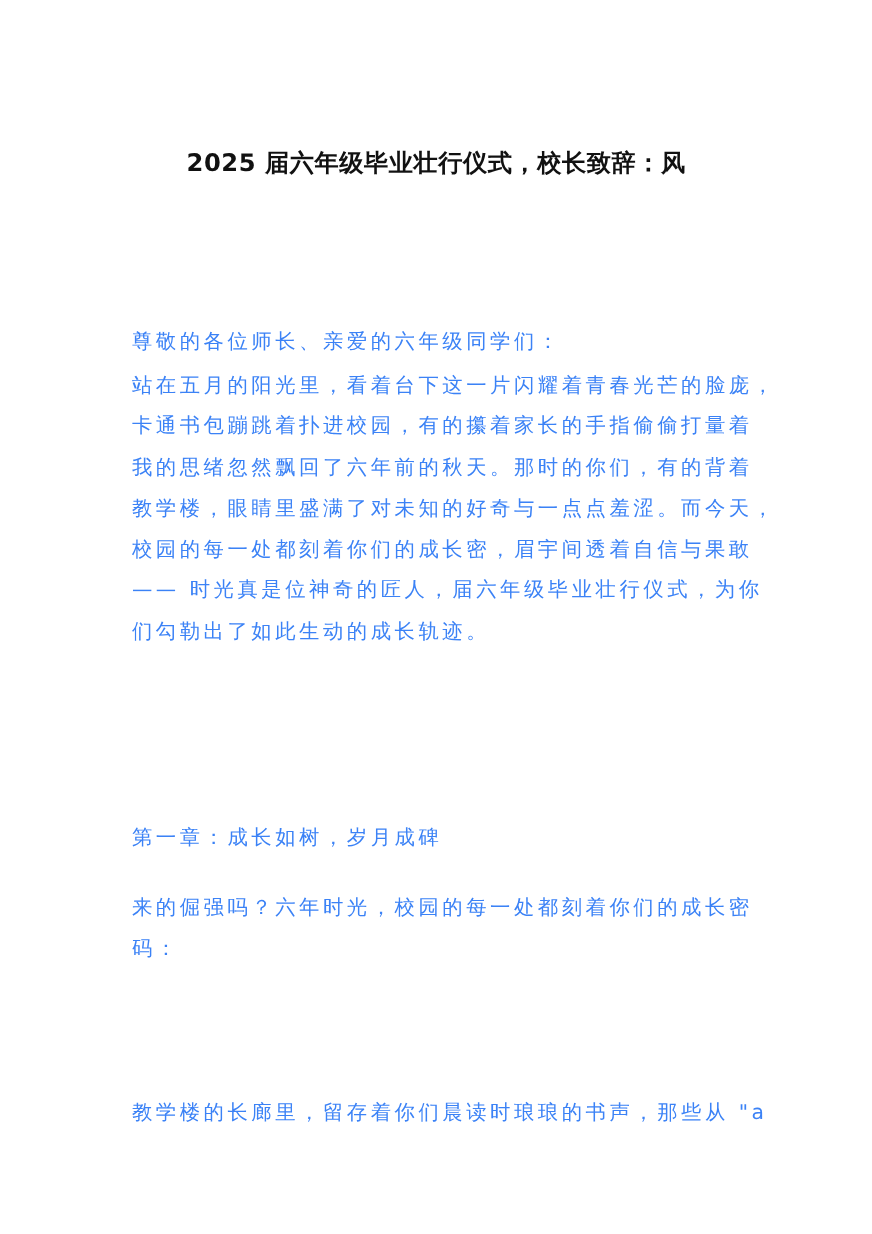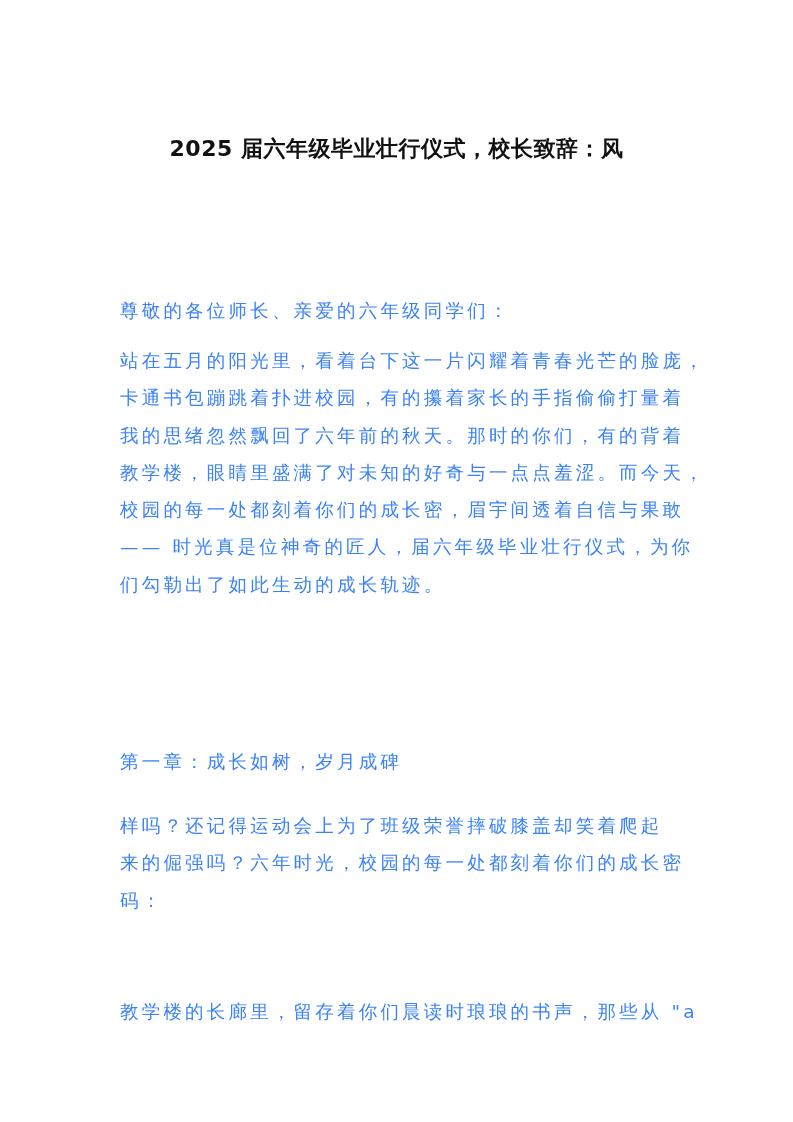"站在五月的阳光里，看着台下这一片闪耀着青春光芒的脸庞，" div.p { top: 342px -> 332px }
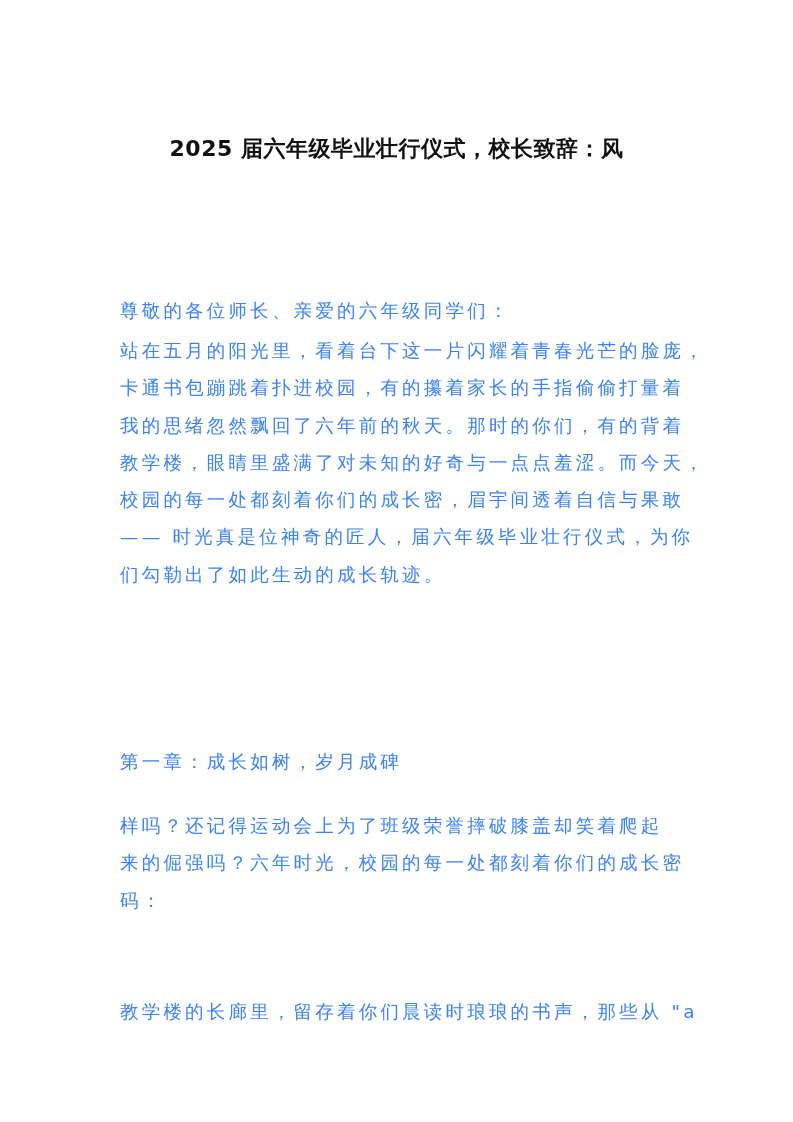"样吗？还记得运动会上为了班级荣誉摔破膝盖却笑着爬起" span.line { html: <span>样吗？还记得运动会上为了班级荣誉摔破膝盖却笑着爬起</span> -> none }
